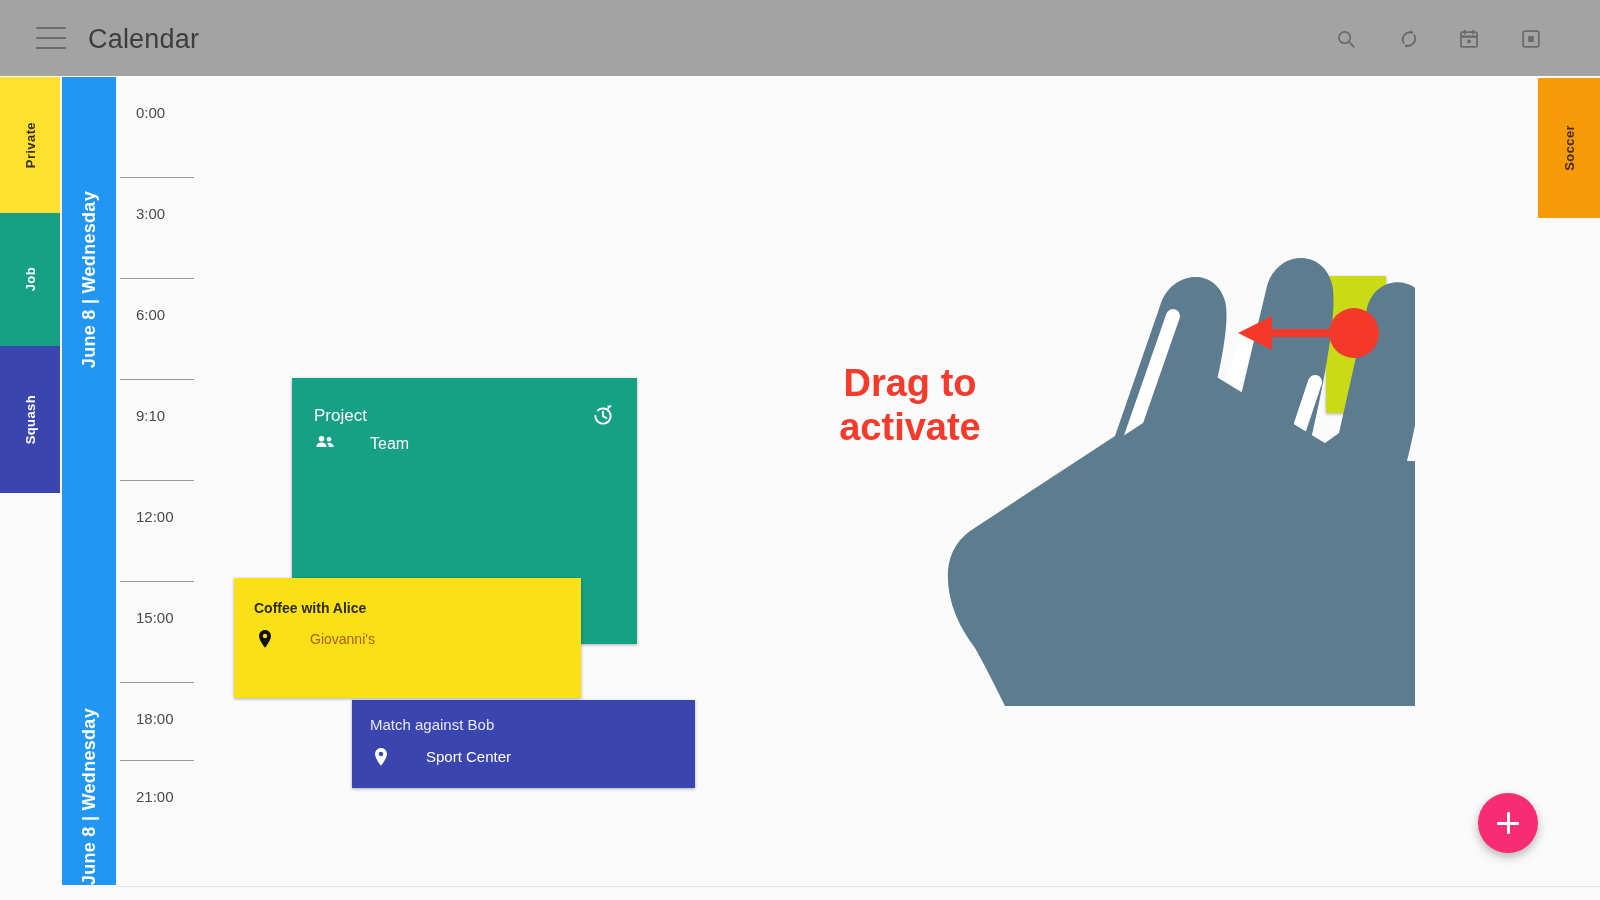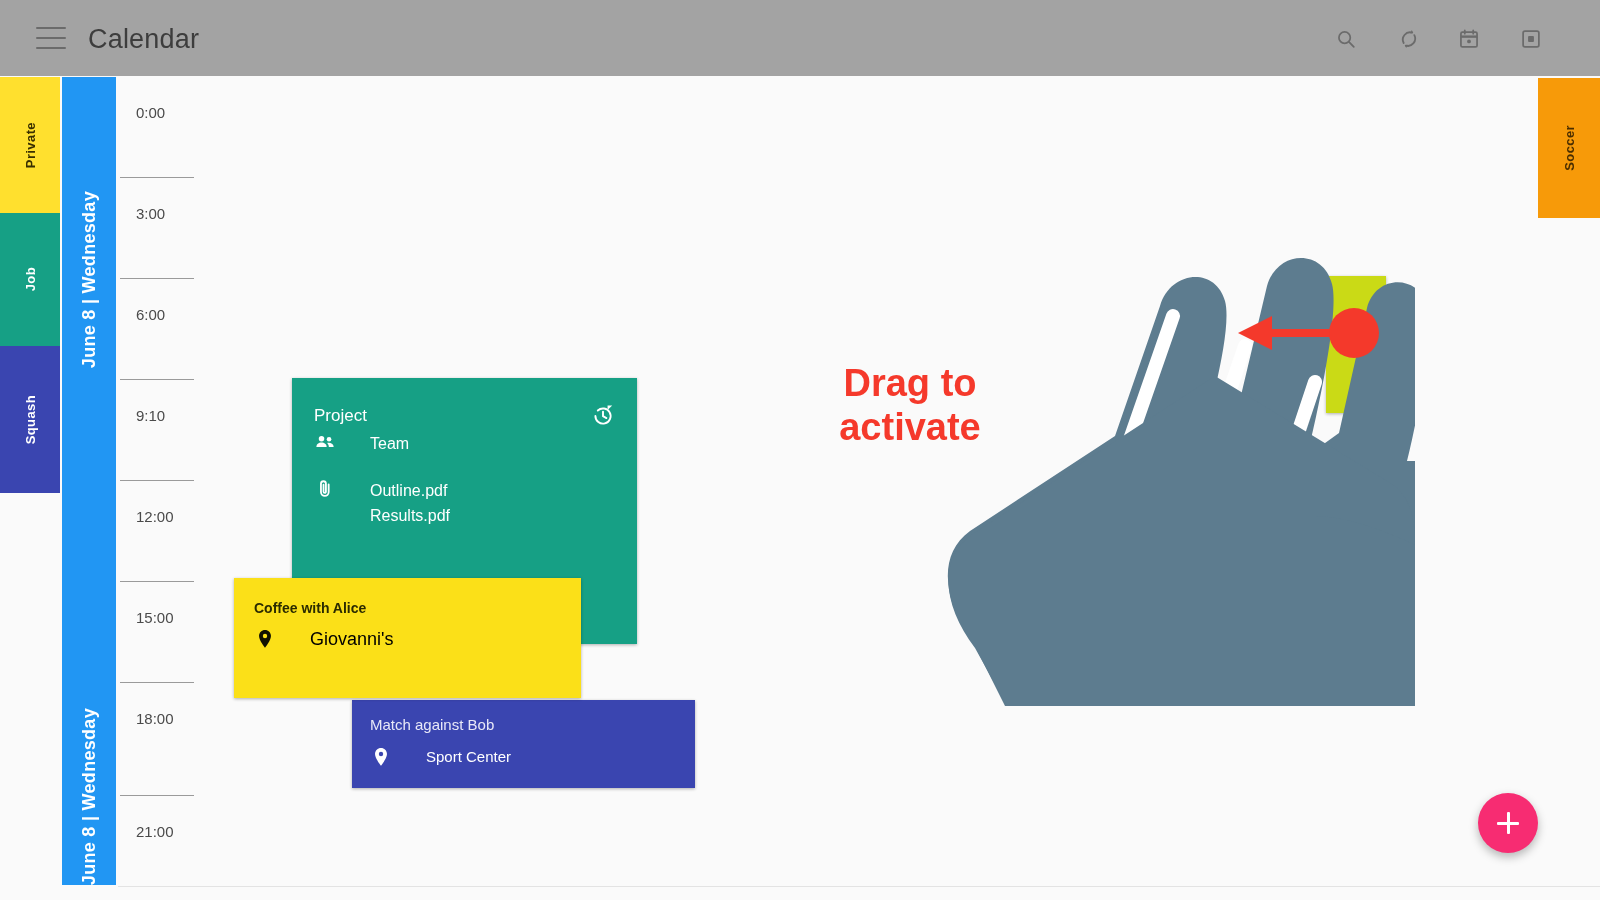"Outline.pdf" div.ev-row { html: <div> <svg> <path></path> </svg> <span>Outline.pdf Results.pdf</span> </div> -> none }
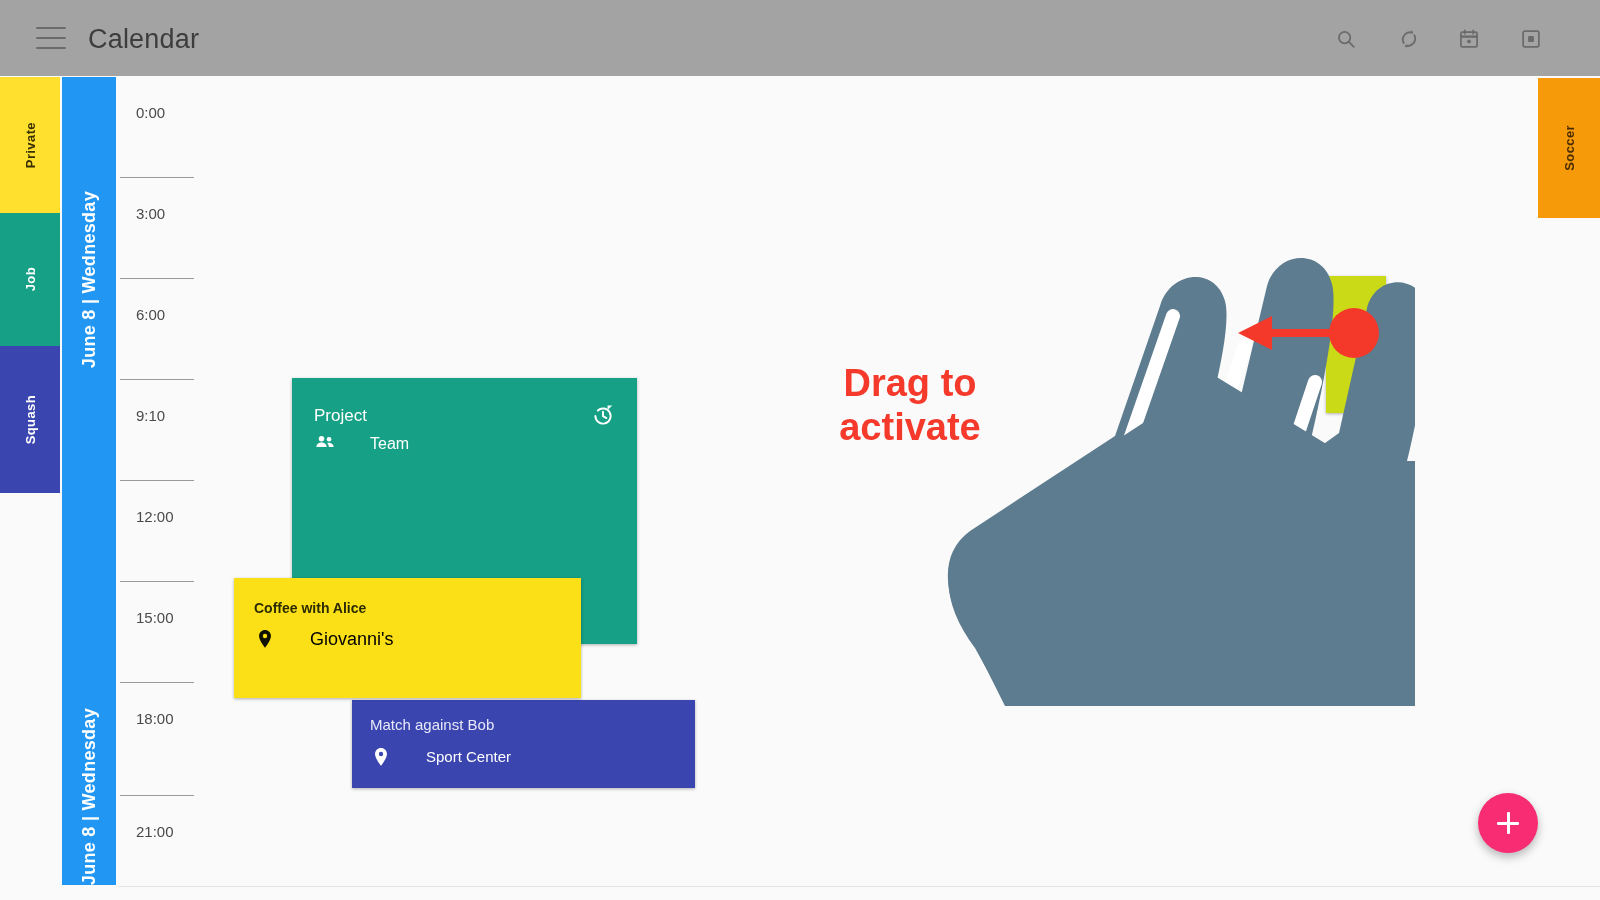"Giovanni's" #ev-coffee .ev-row-loc .ev-text { color: #000000 -> #a16207; font-size: 18px -> 14px }
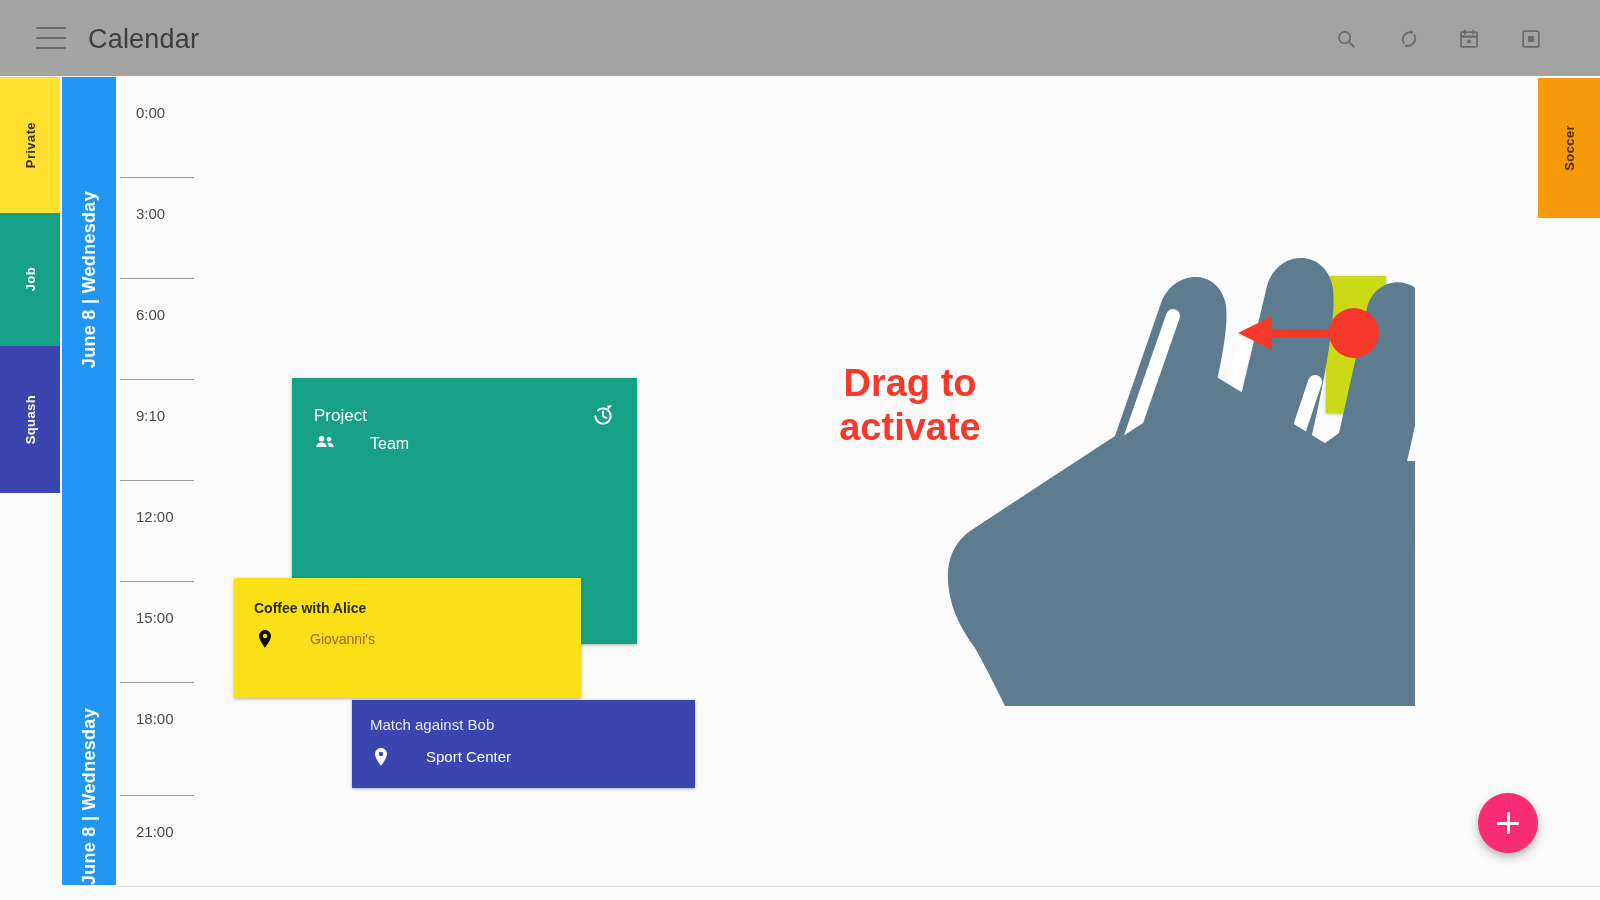"21:00" div.slot { top: 719px -> 684px }
